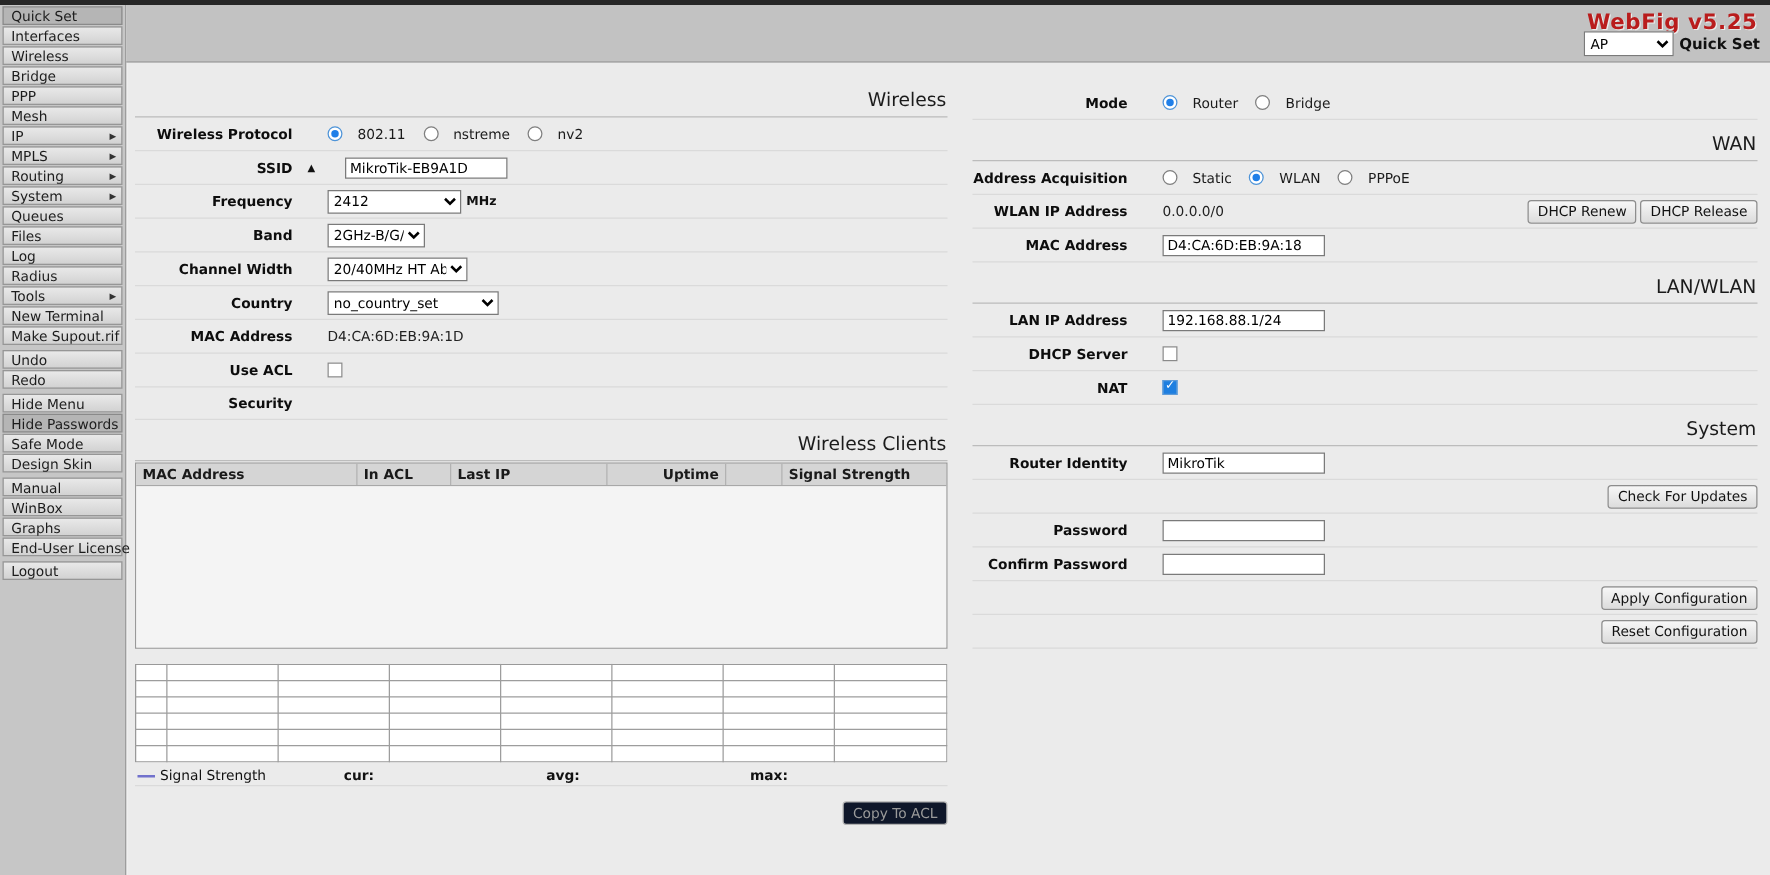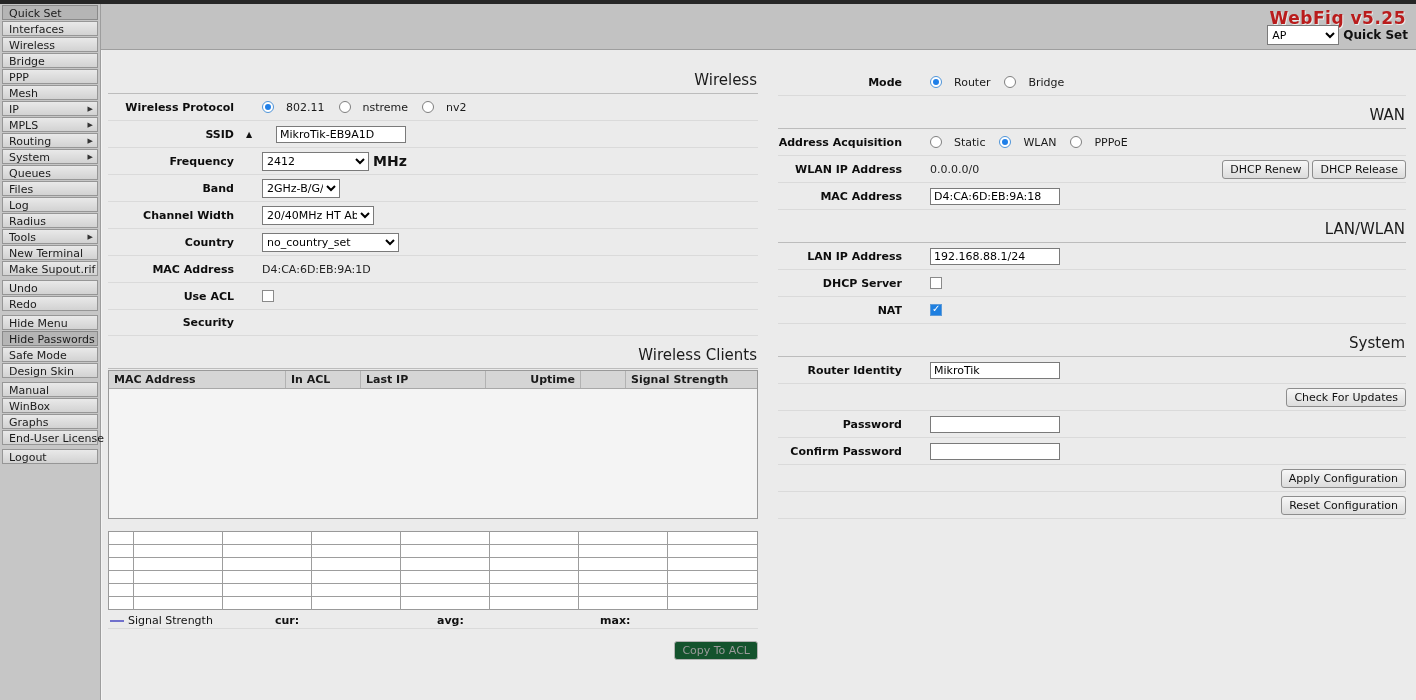"MHz" .unit { font-size: 14px -> 10px }
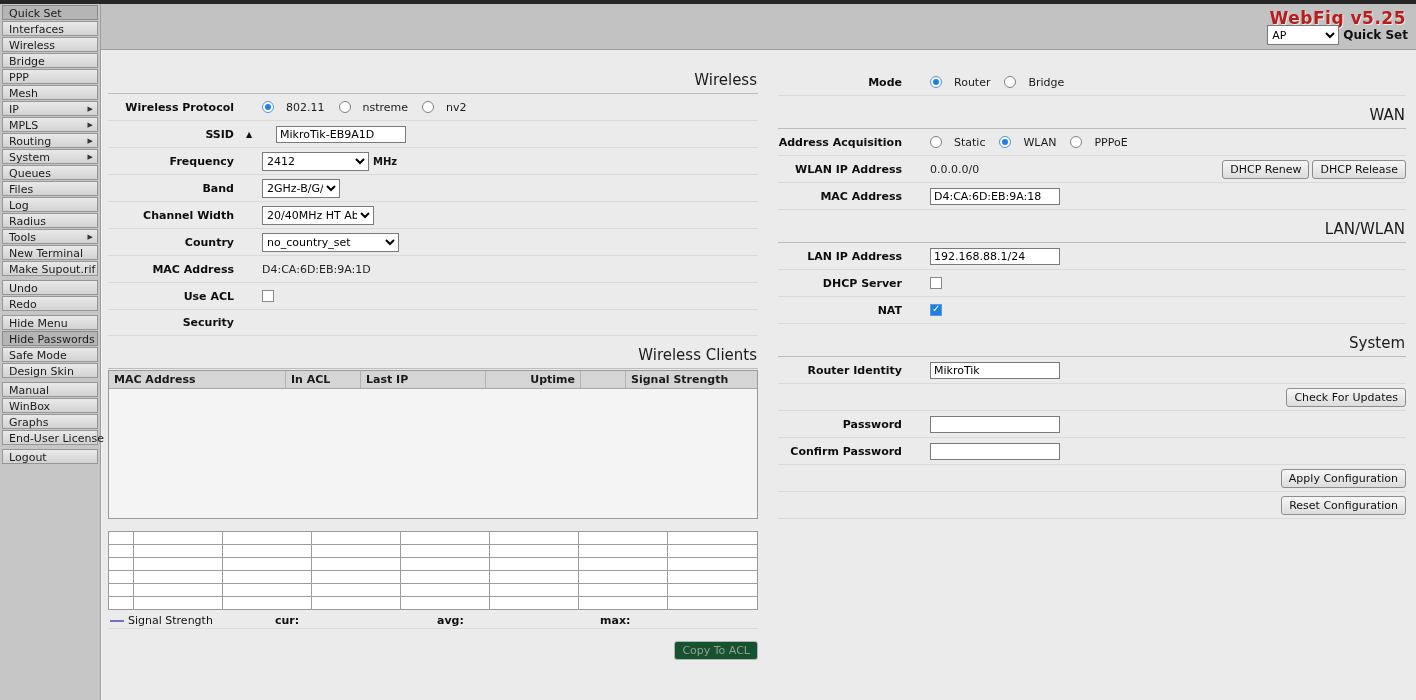"Copy To ACL" .btn.disabled { background: #14532d -> #0f172a }
